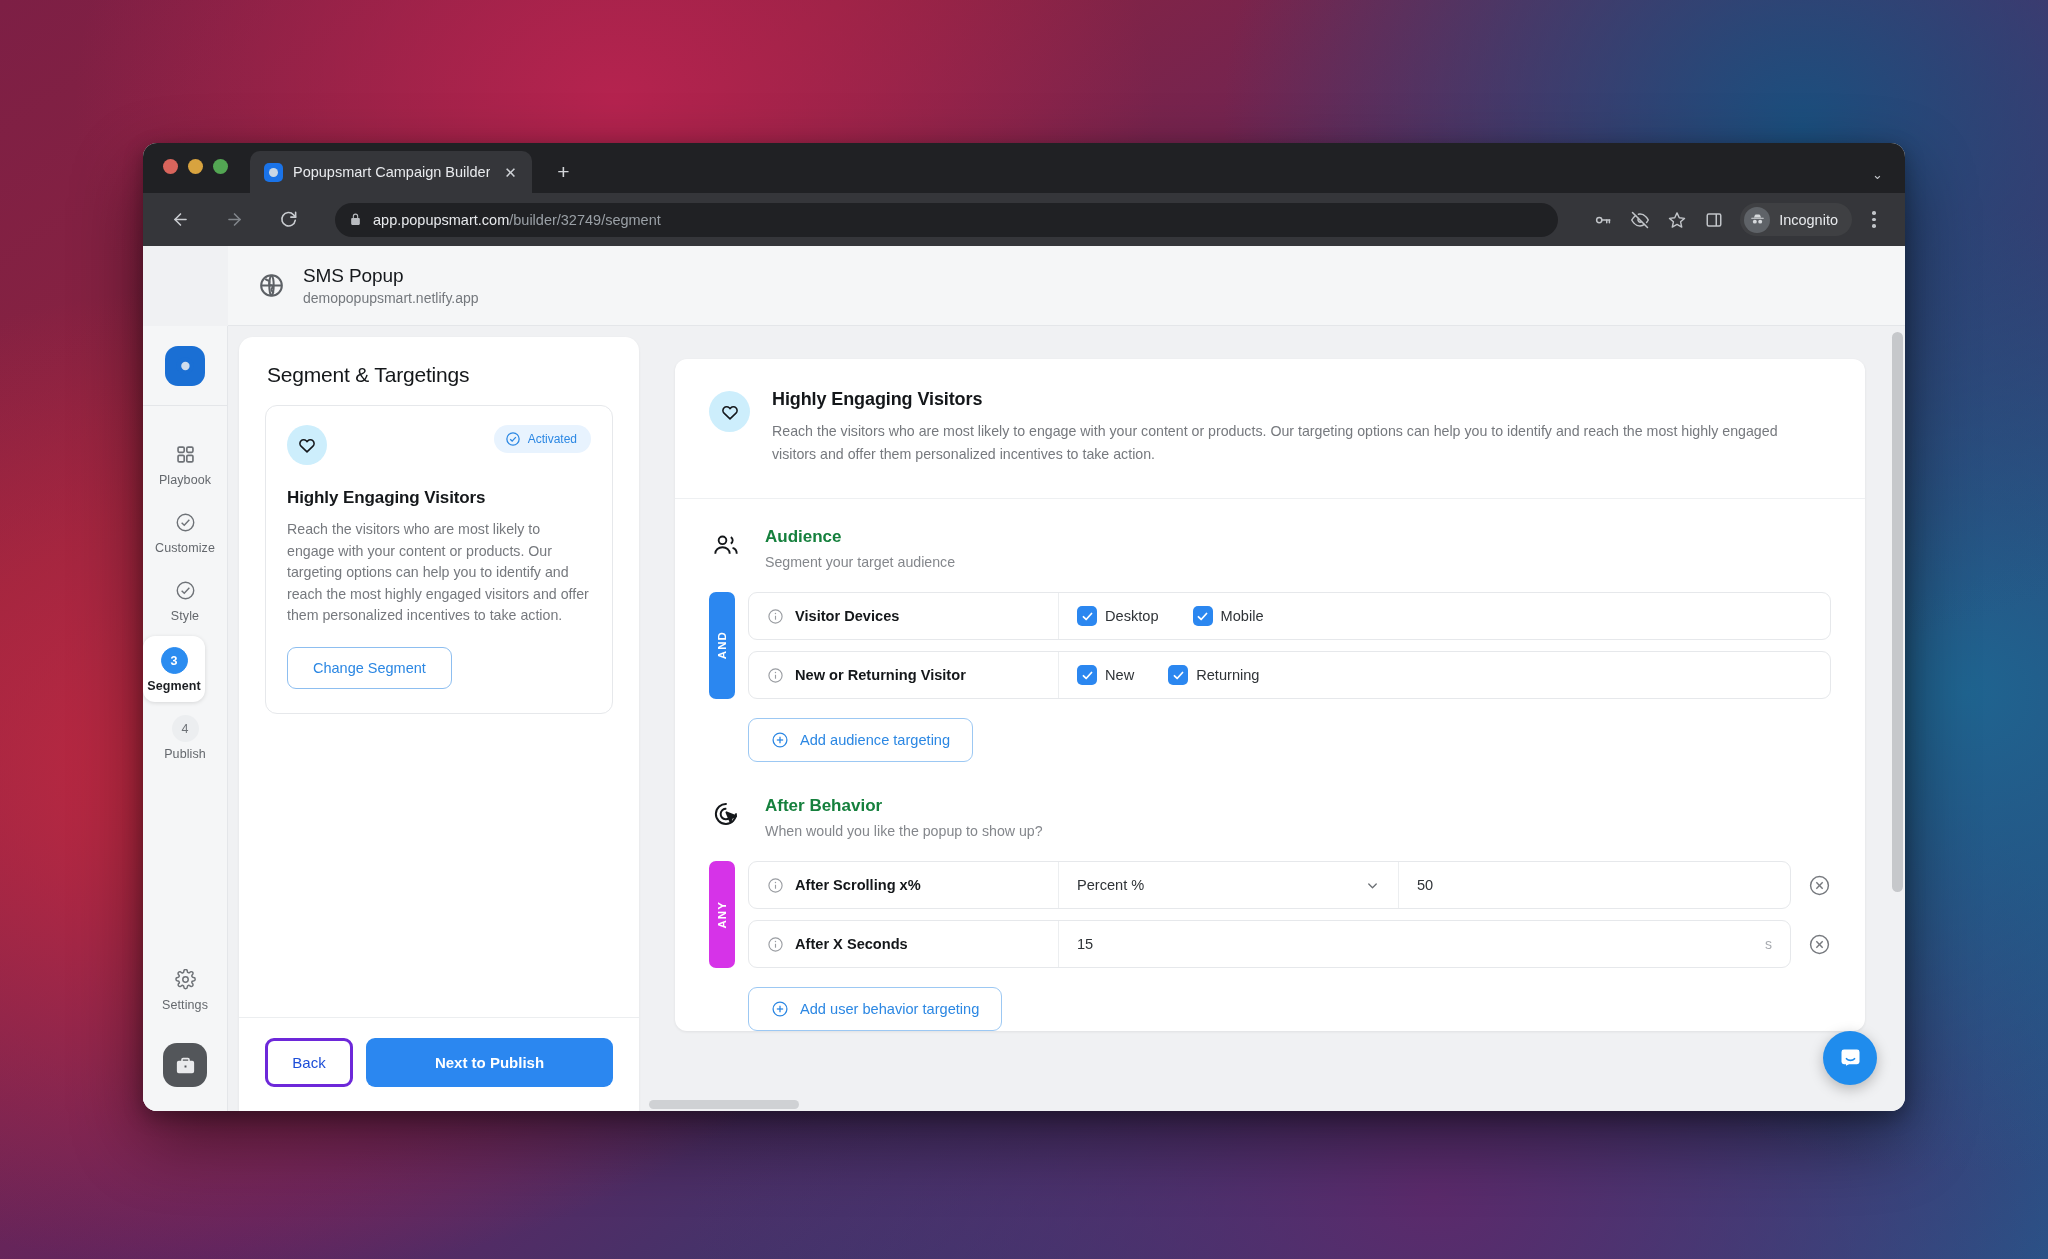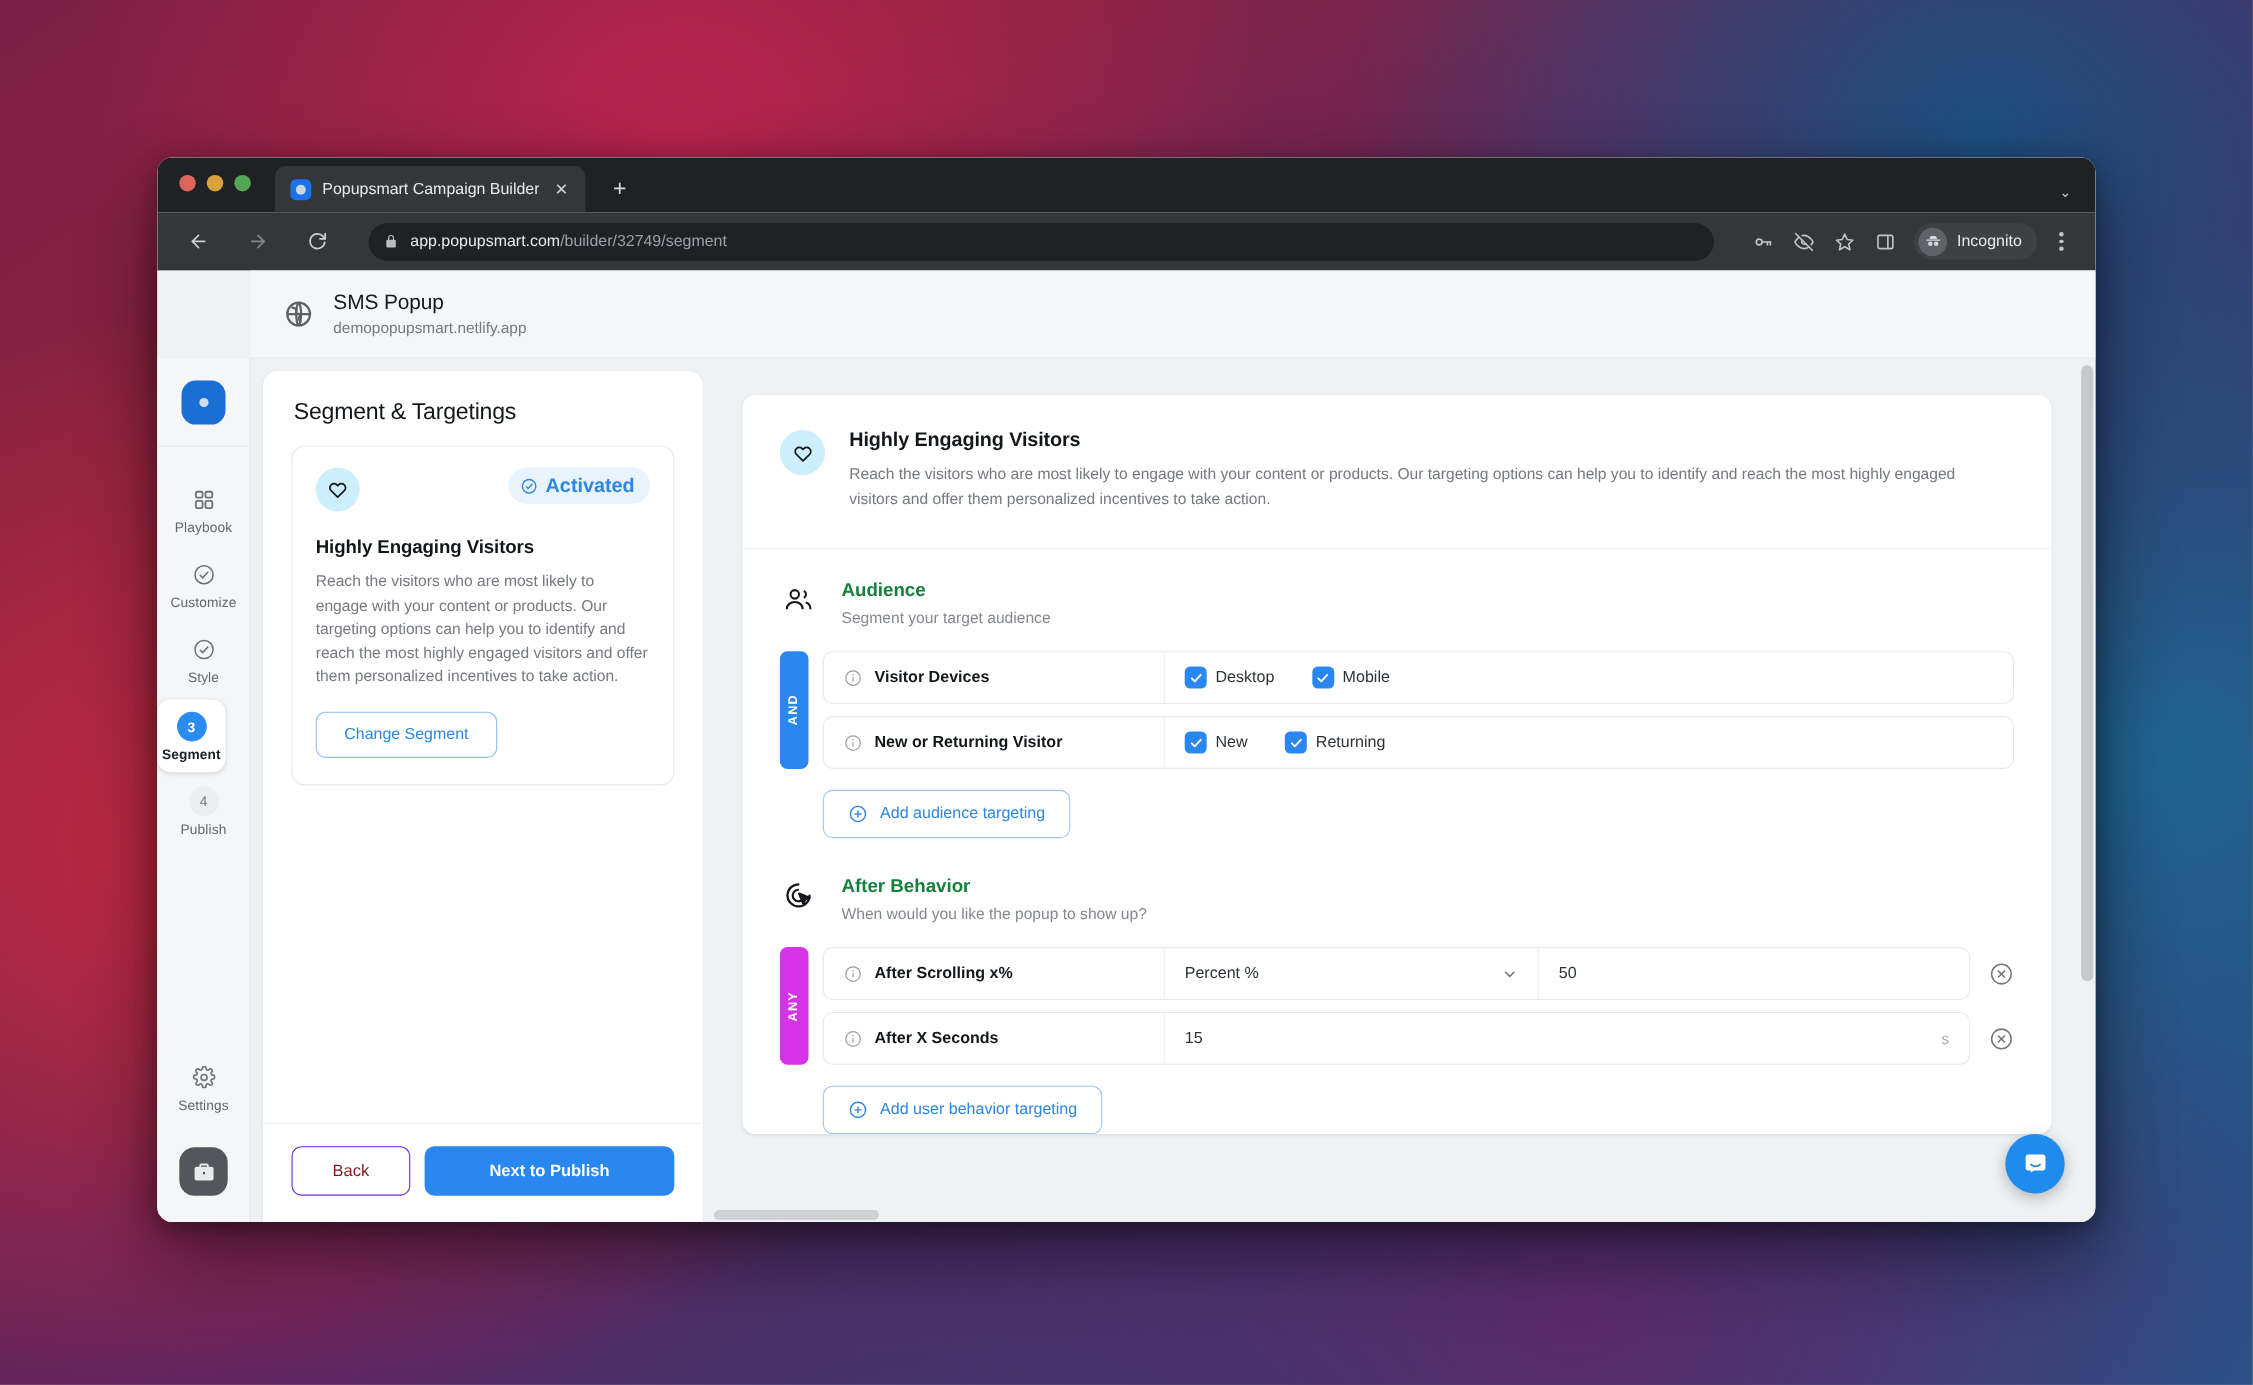"Activated" .activated-pill { font-size: 18px -> 12px; font-weight: 700 -> 400 }
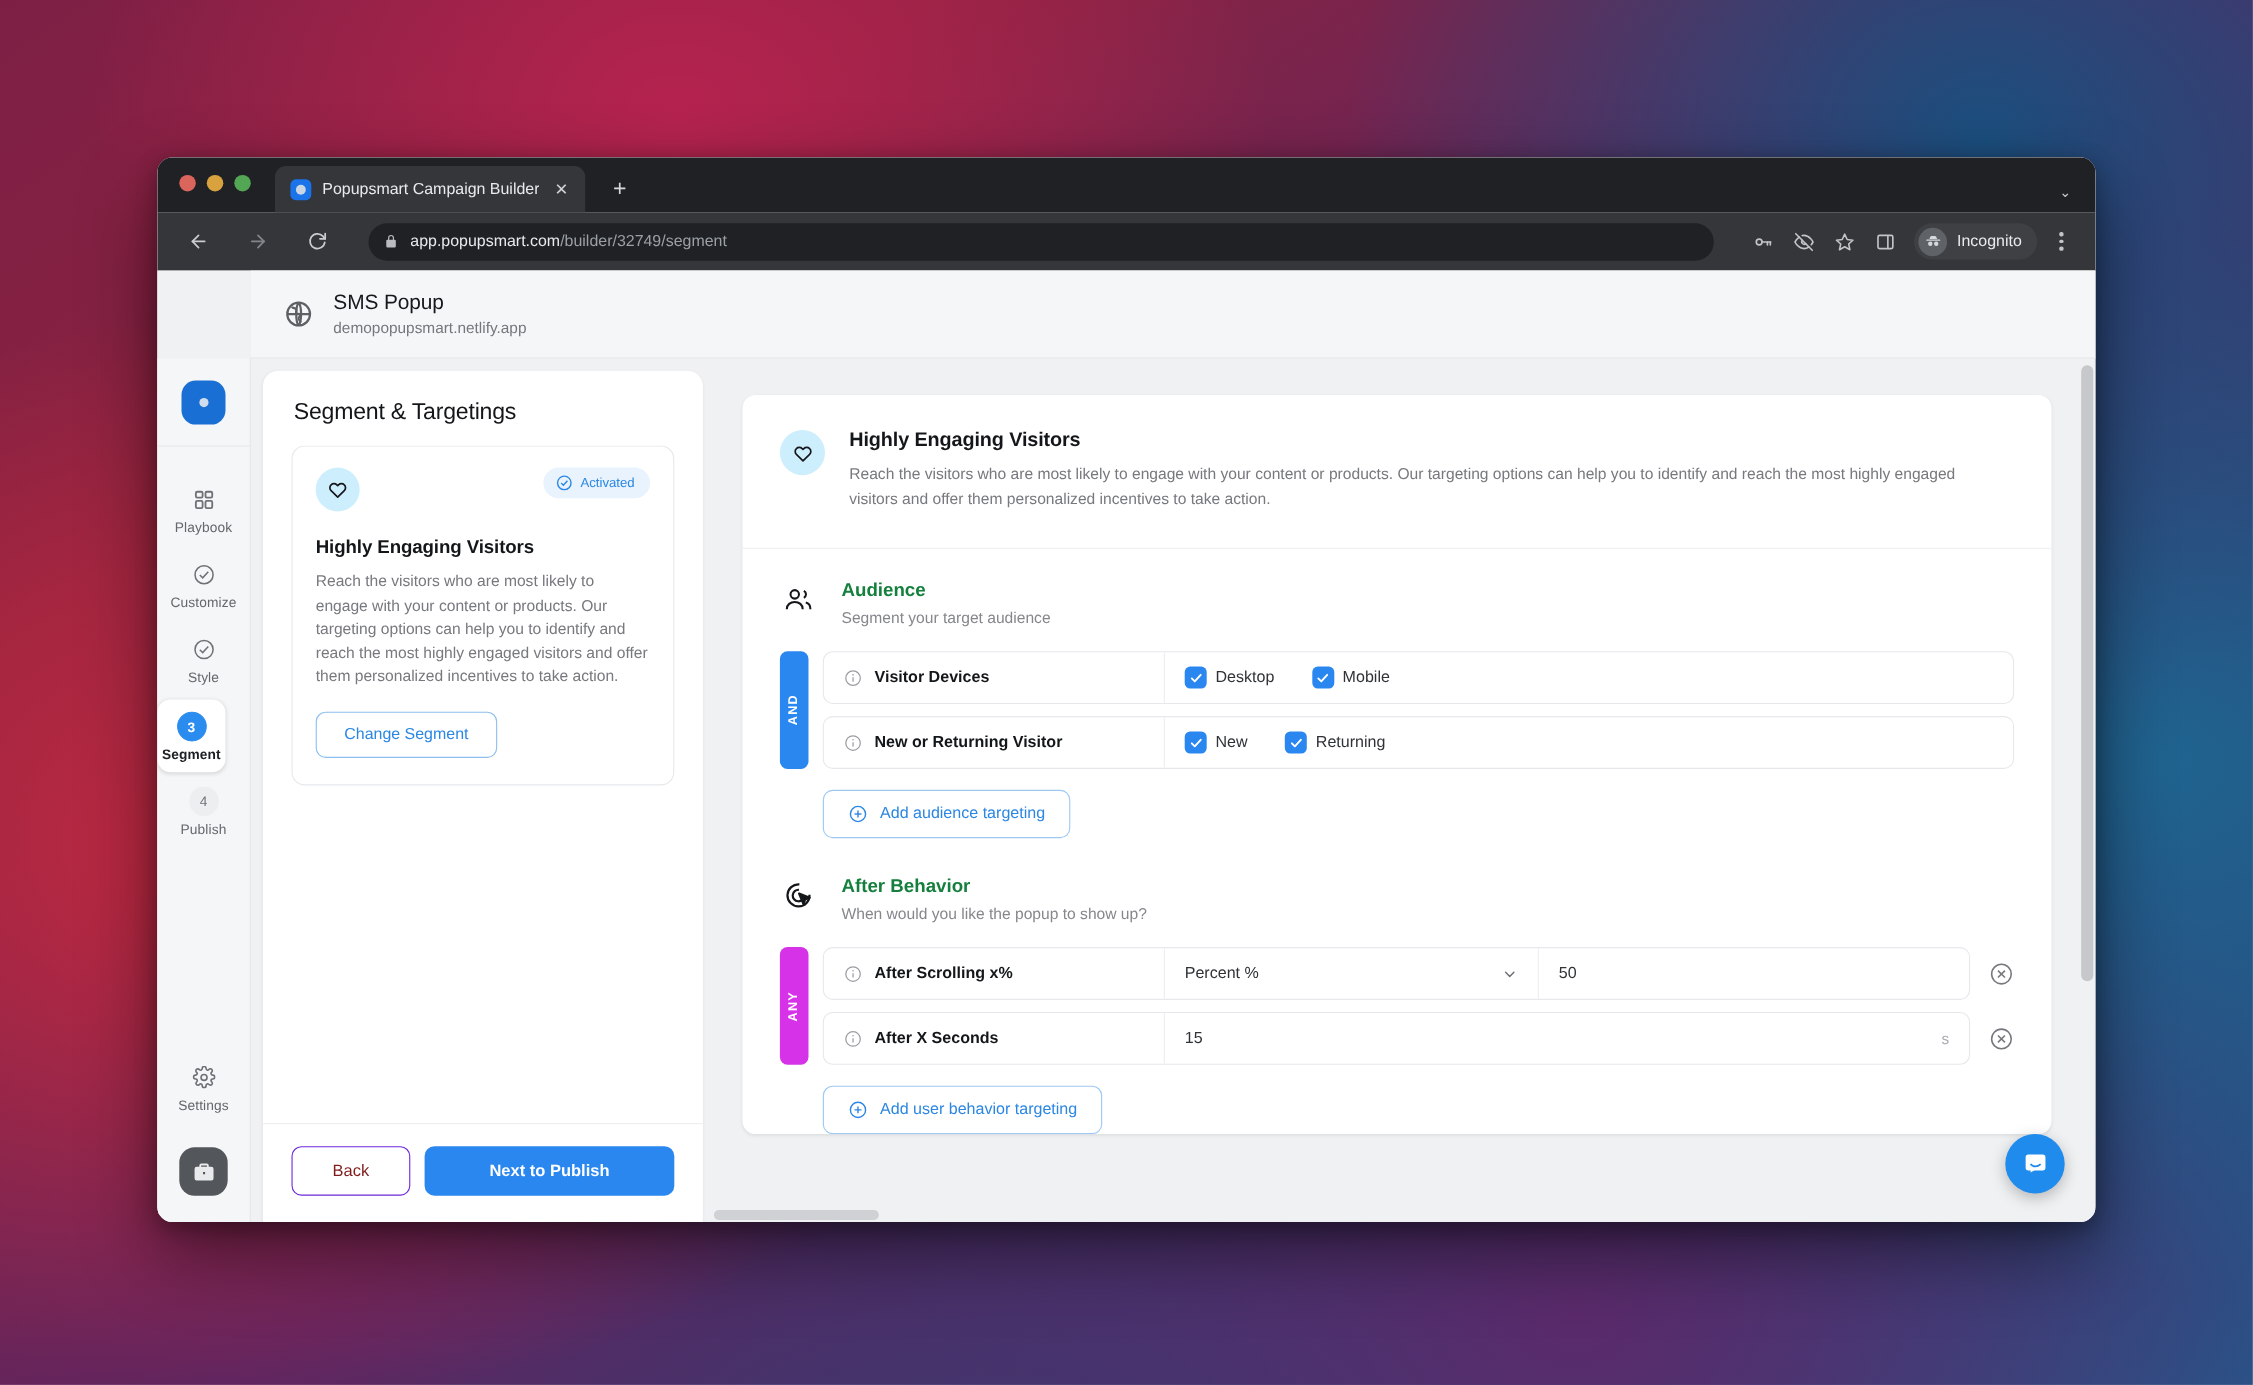"Back" .btn-back { border: 1px solid #6d28d9 -> 3px solid #6d28d9; color: #7f1d1d -> #1d4ed8; width: 108px -> 88px }
